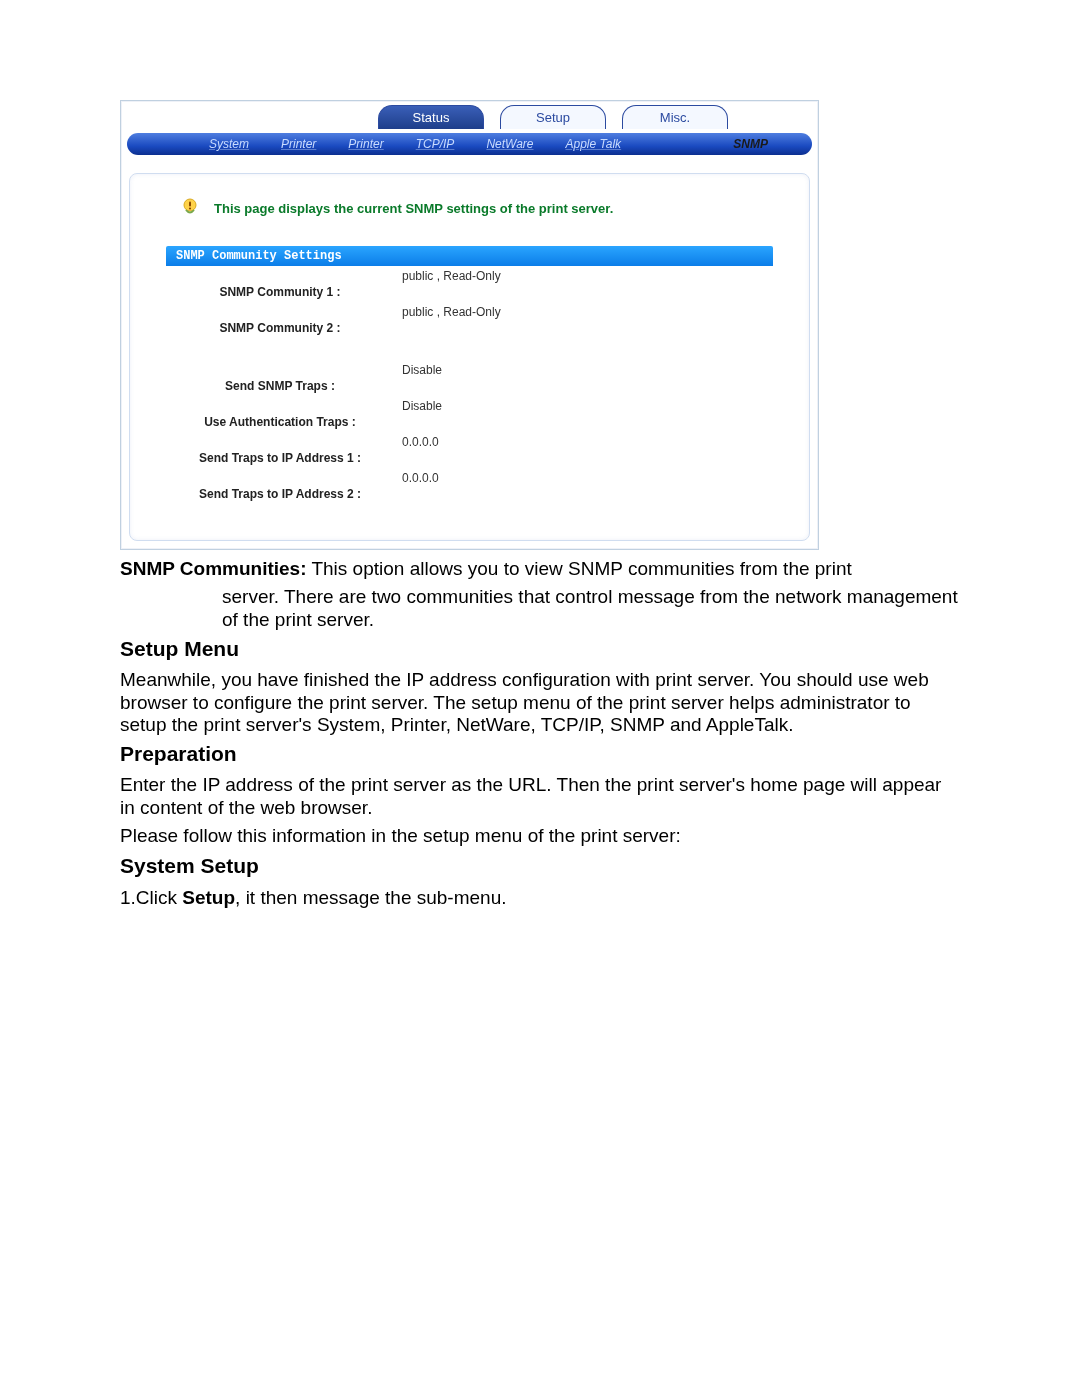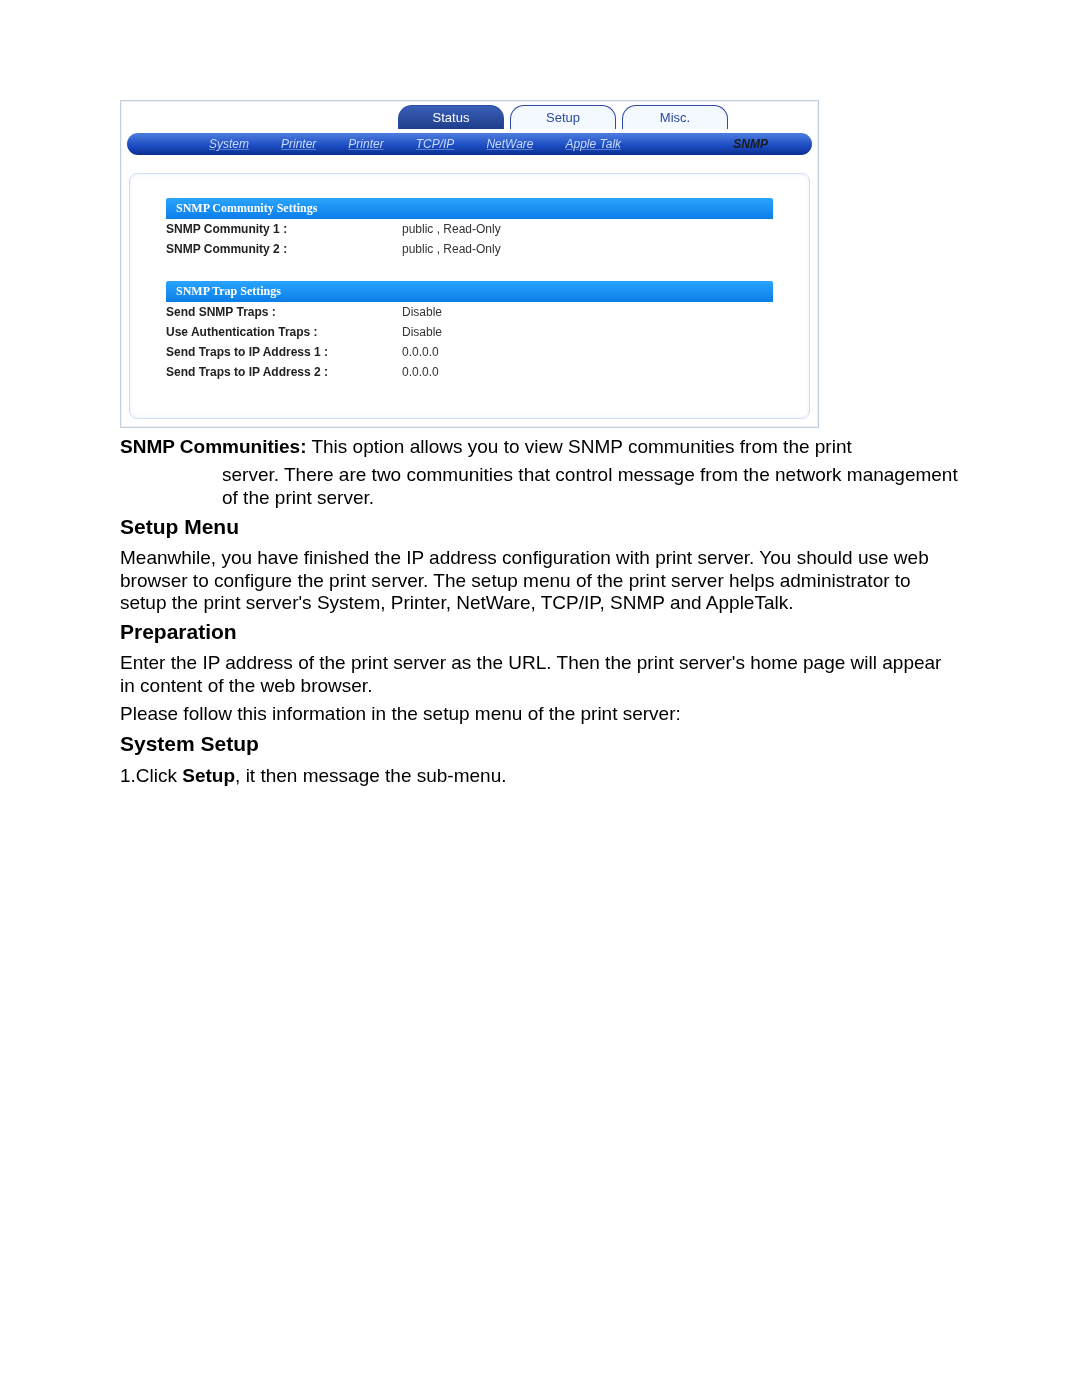"Status" .toptabs-row { gap: 6px -> 16px }
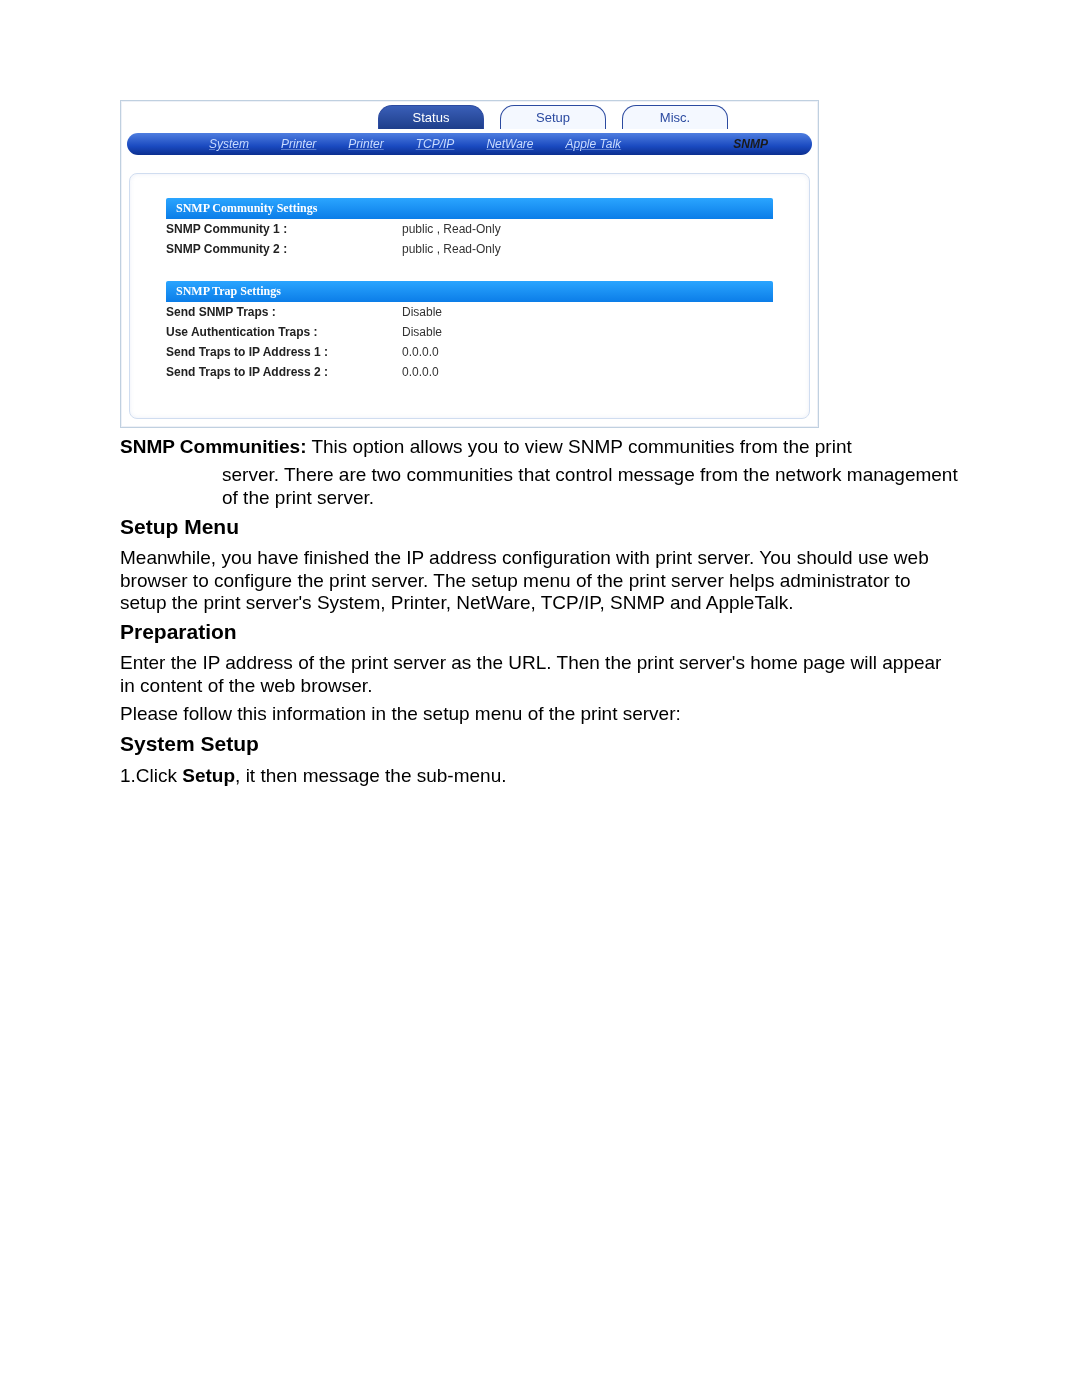"This page displays the current" div.desc-row { html: none -> <div> <span> <svg> <circle></circle> <rect></rect> <circle></circle> <path></path> </svg> </span> <span>This page displays the current SNMP settings of the print server.</span> </div> }
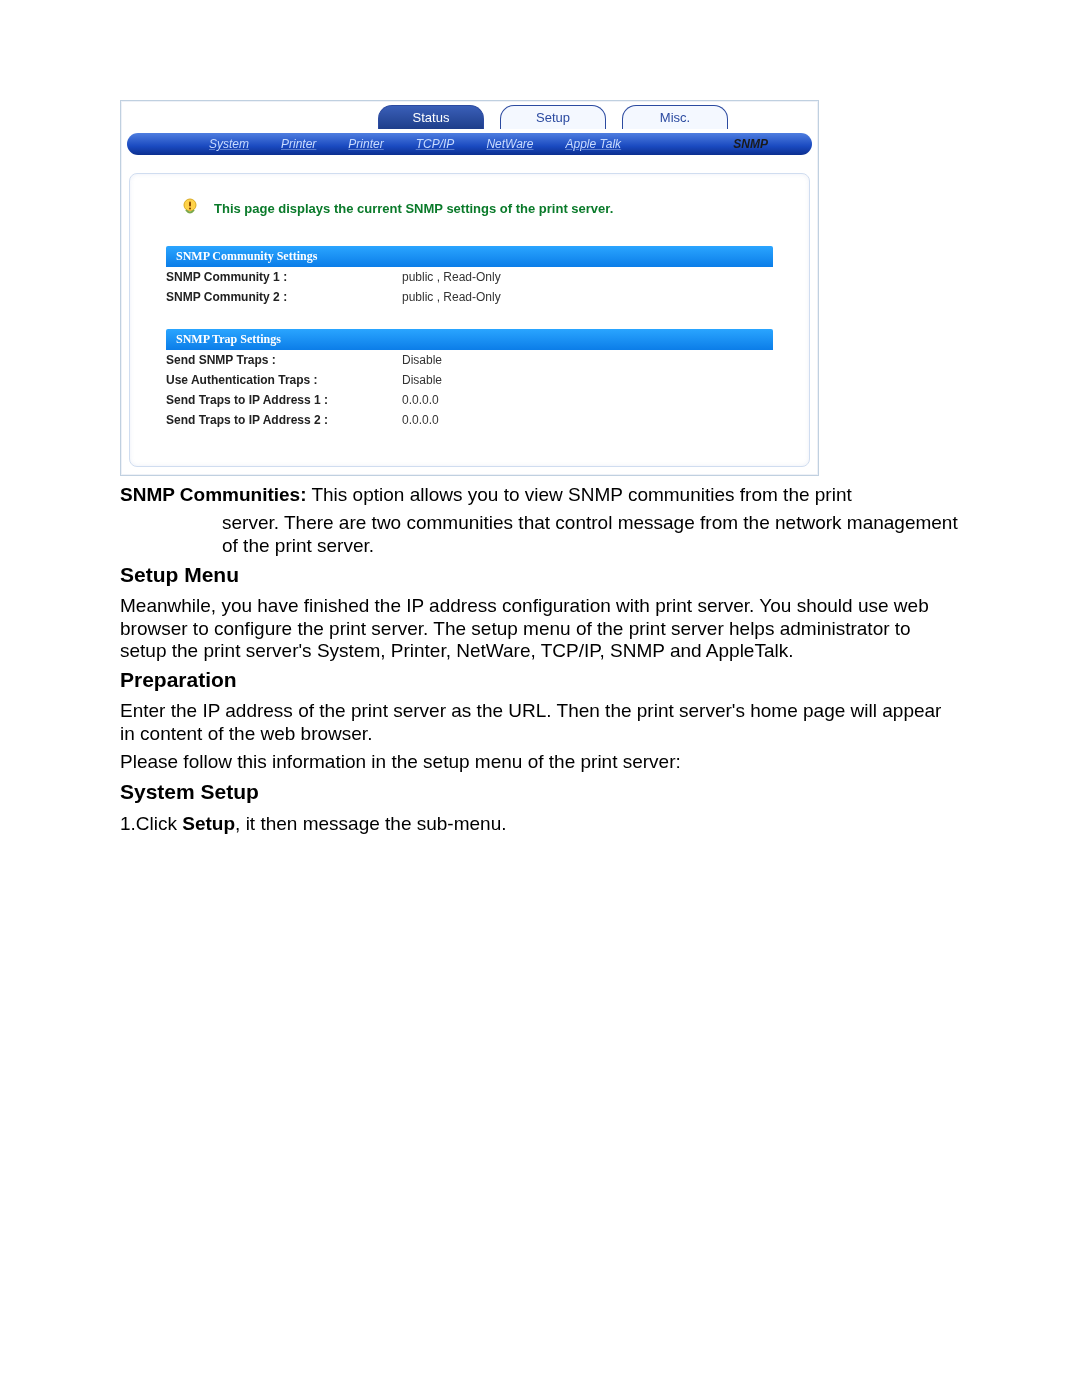"SNMP Community Settings" .section-header { font-family: Liberation Serif, serif -> Liberation Mono, monospace }
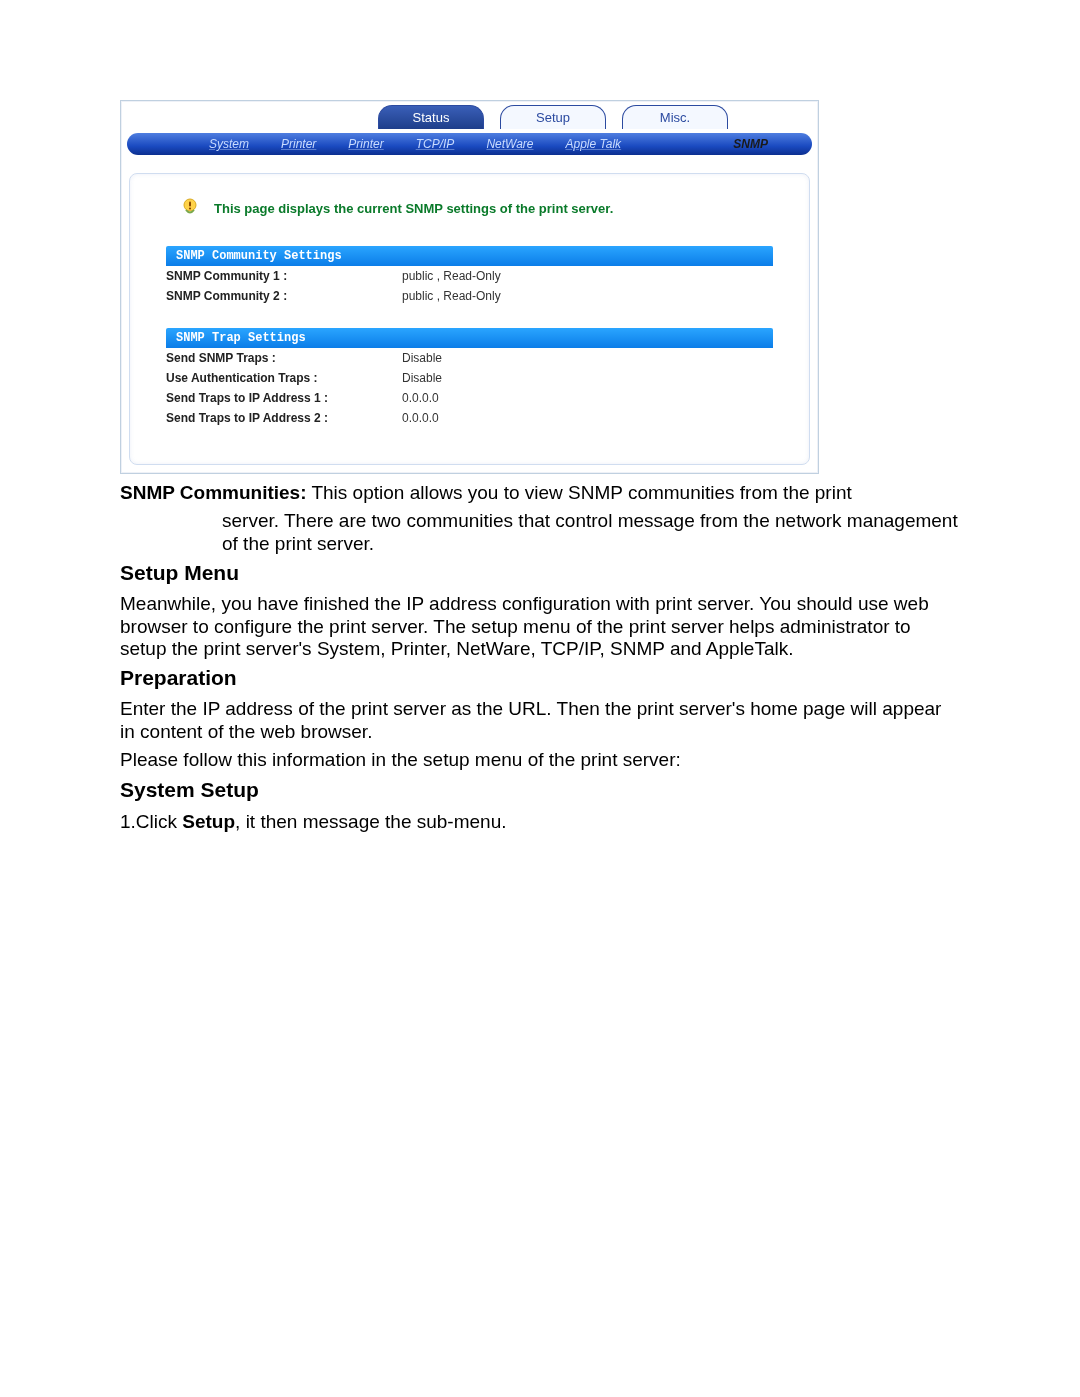"SNMP Community 1 :" .kv-label { margin-top: none -> 16px; text-align: left -> center }
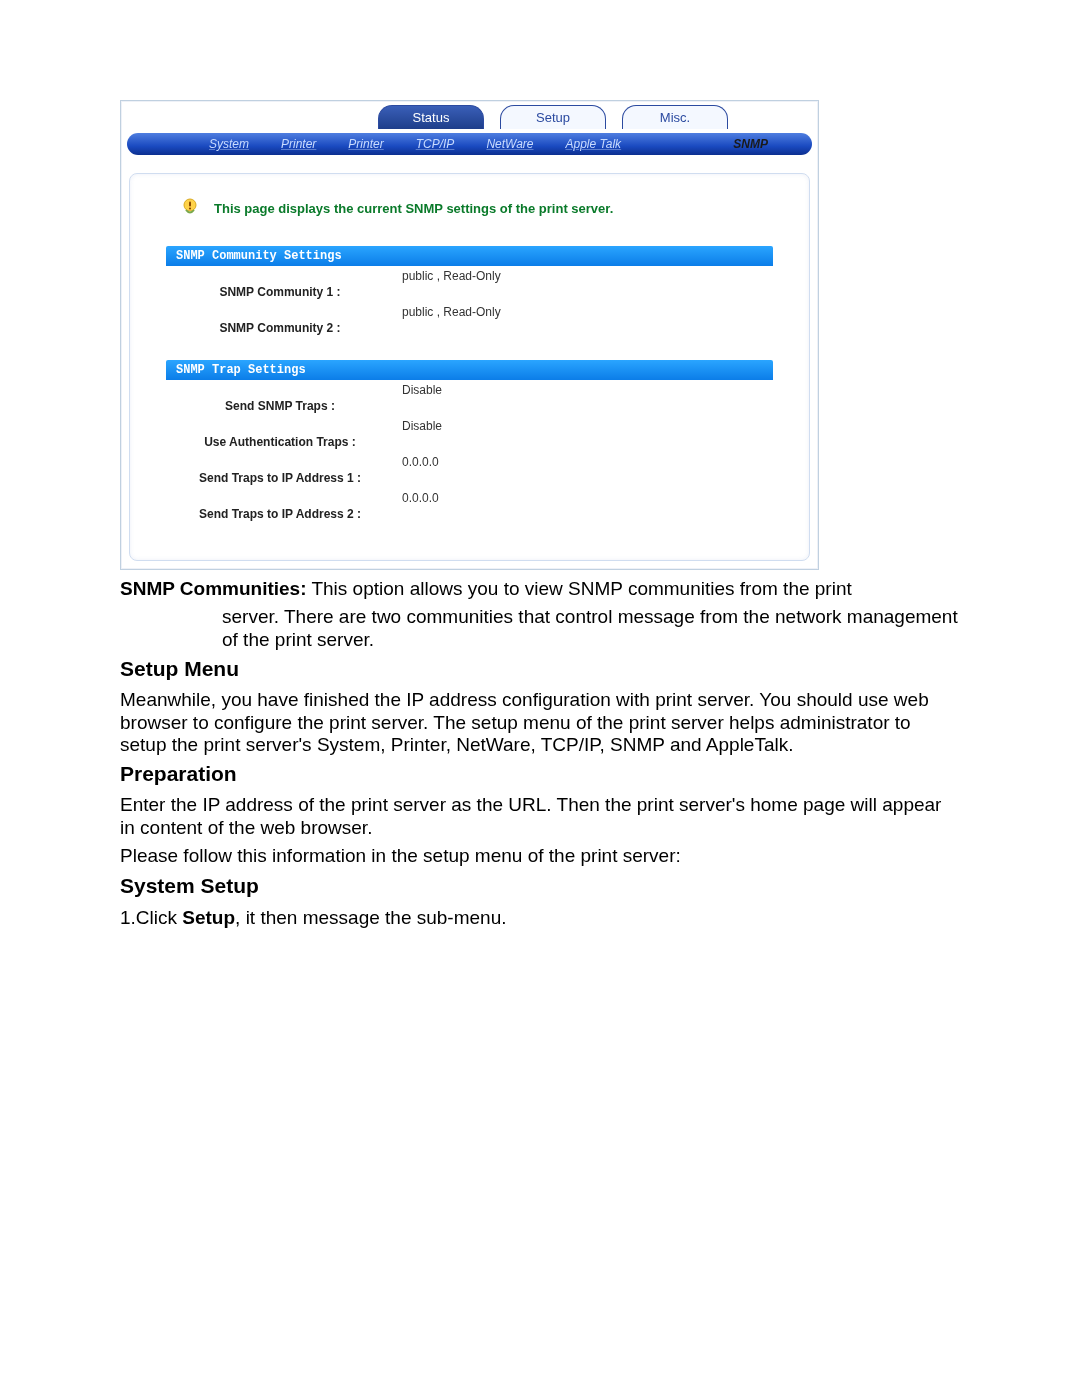"SNMP Trap Settings" div.section-header { html: <div>SNMP Trap Settings</div> -> none }
